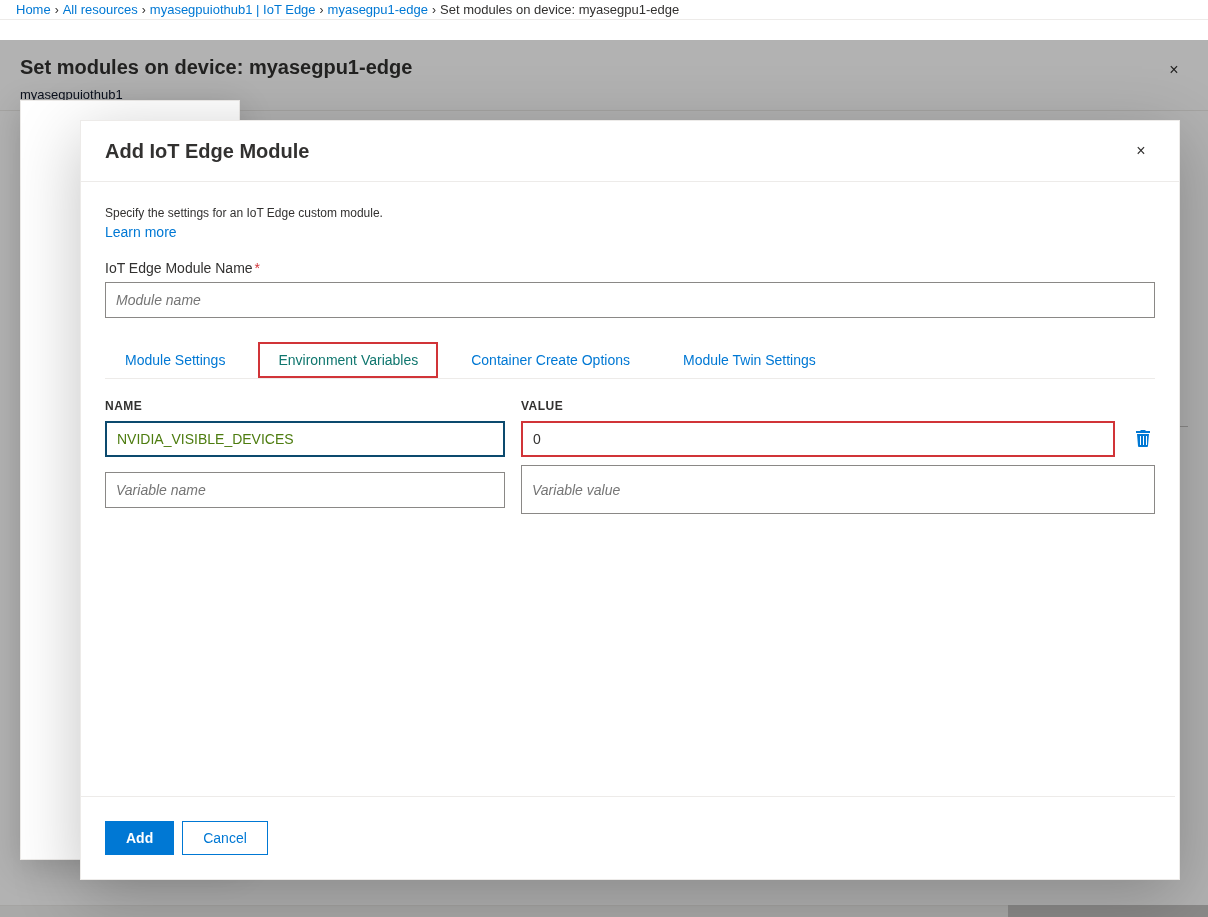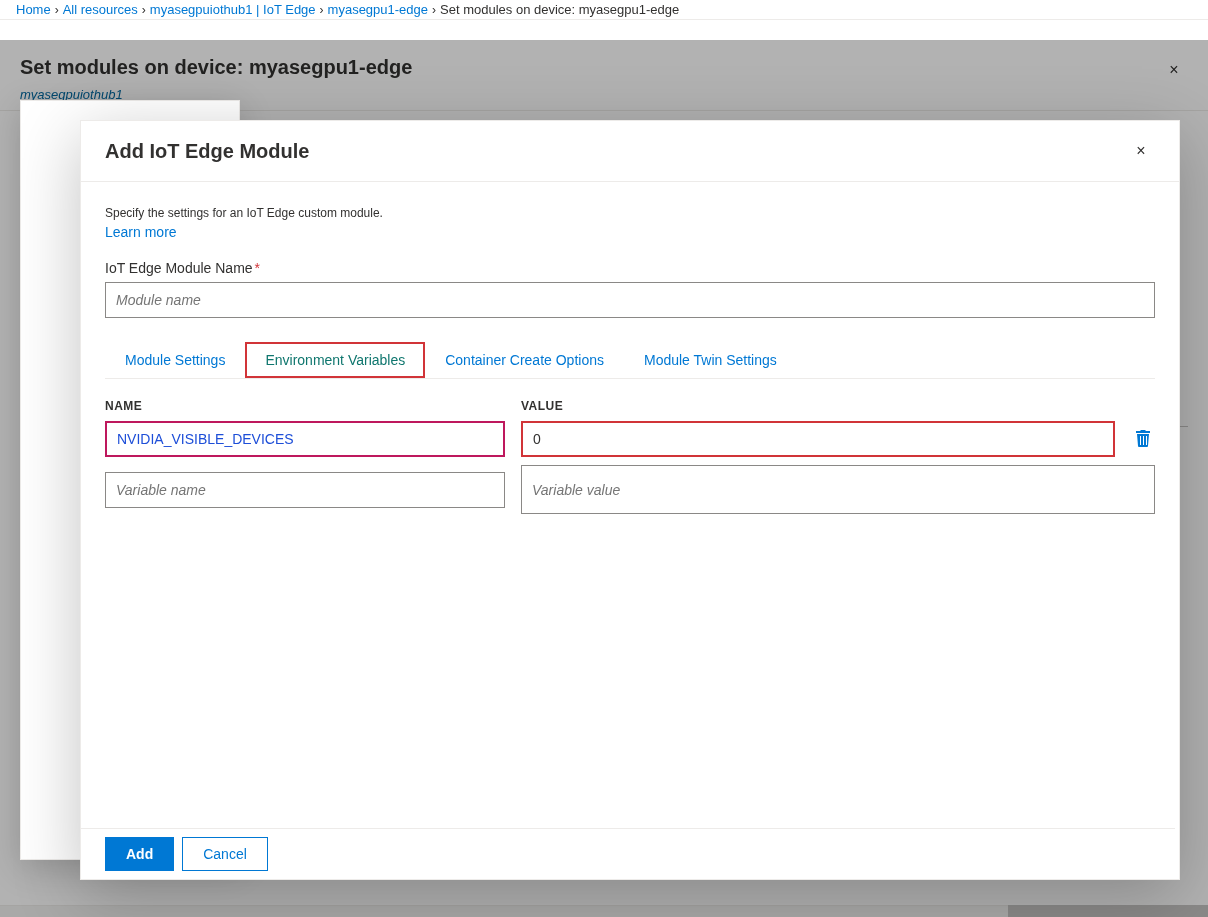"myasegpuiothub1" .main-subtitle { color: #0369a1 -> #0f172a; font-style: italic -> none }
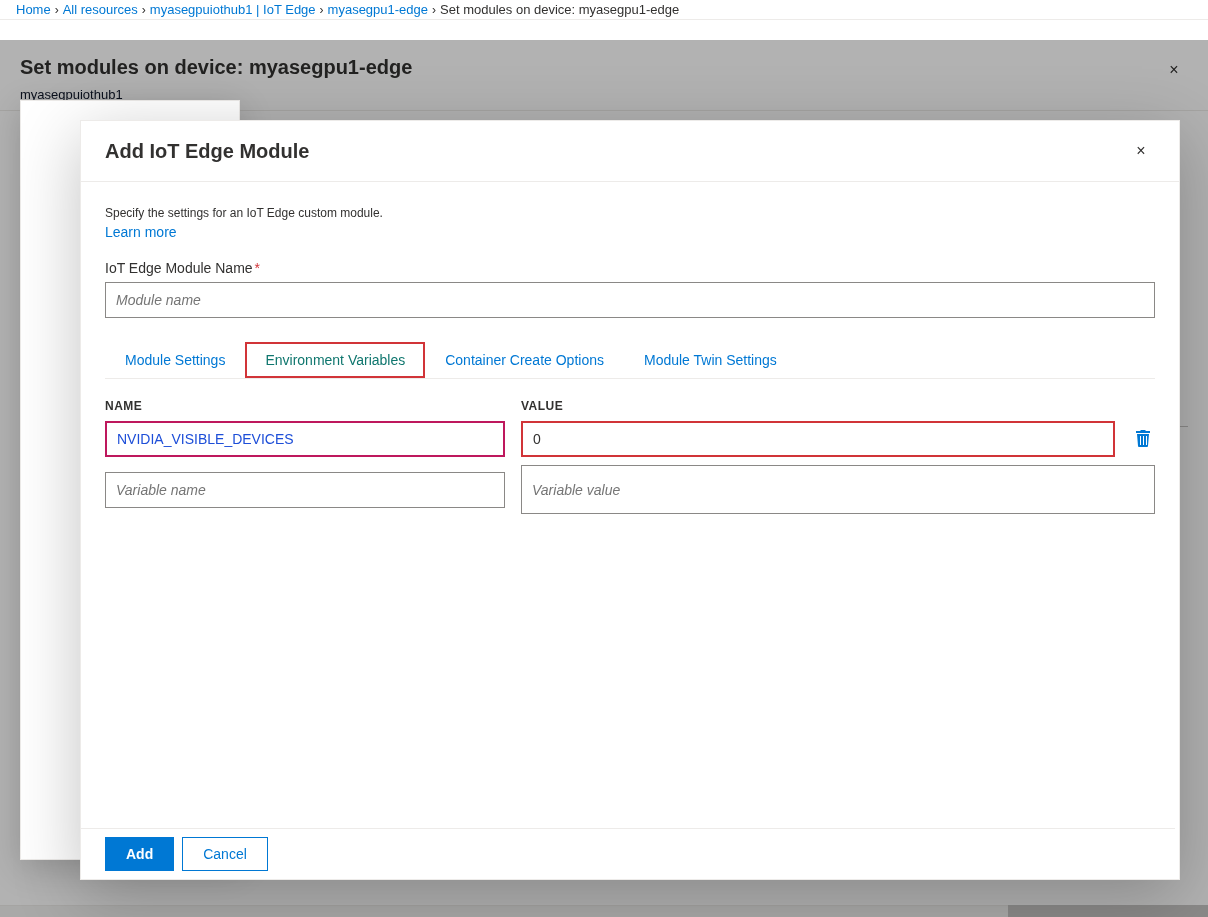"Module Settings" .tabs-container { gap: 0 -> 13px }
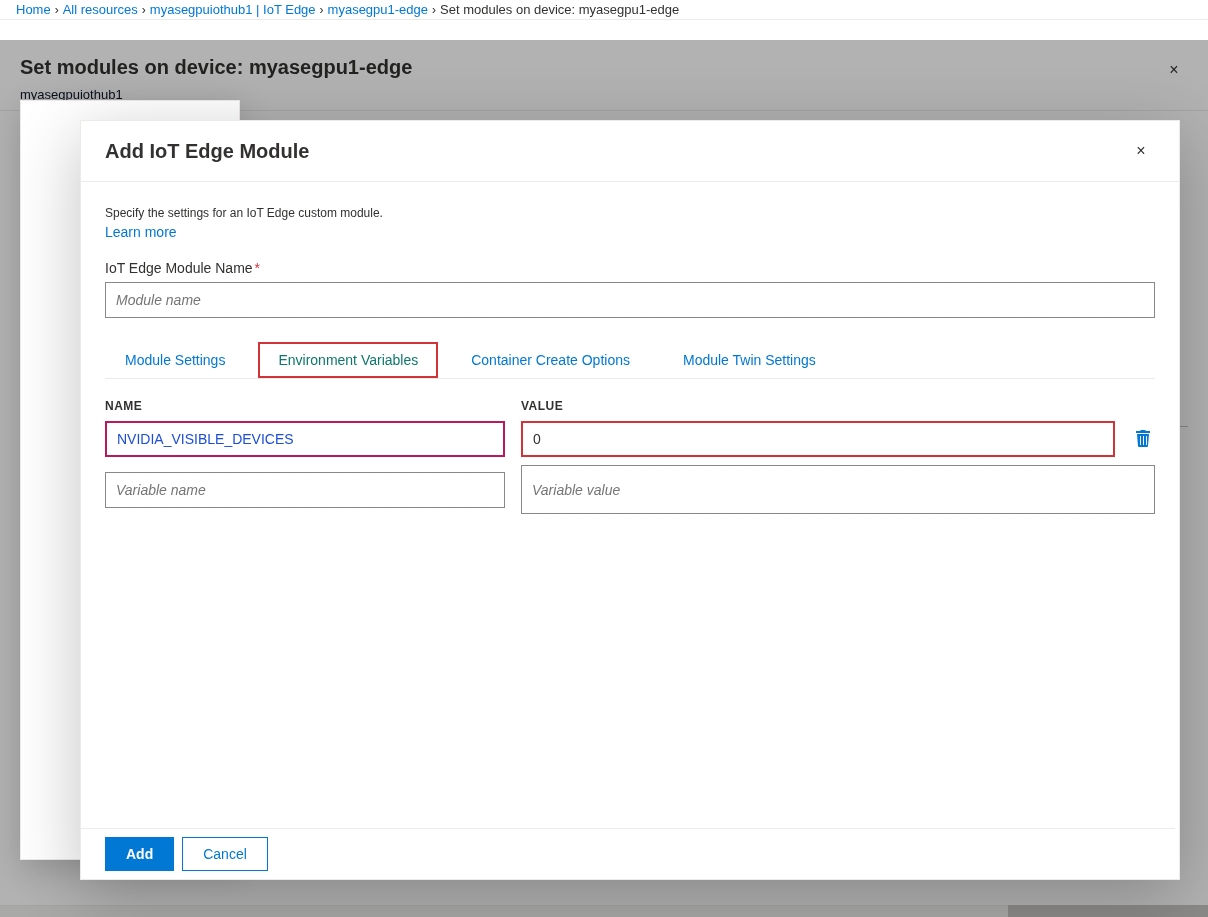"NVIDIA_VISIBLE_DEVICES" .name-input { border: 2px solid #be185d -> 2px solid #0c4a6e; color: #1d4ed8 -> #4d7c0f }
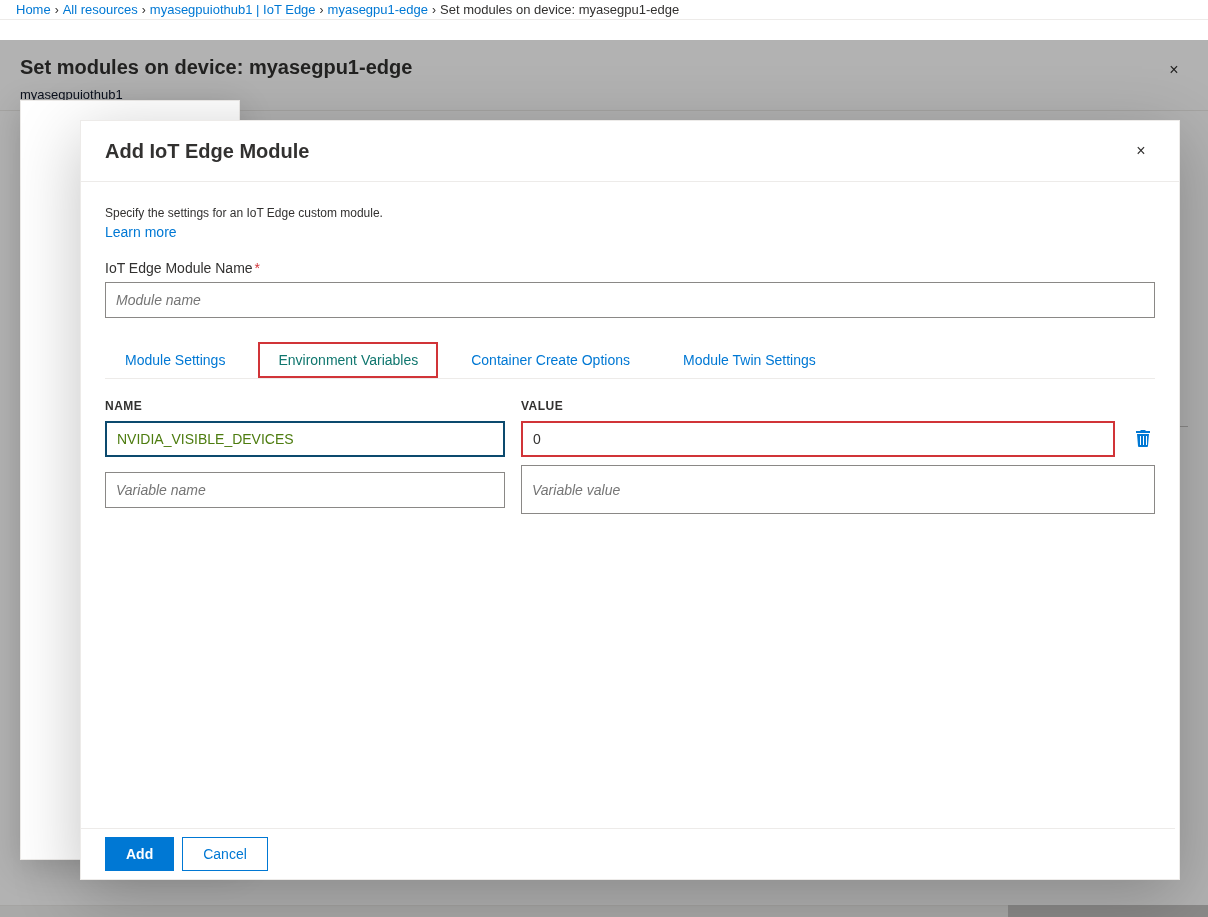"Add" .modal-footer { padding: 8px 24px -> 24px 24px }
